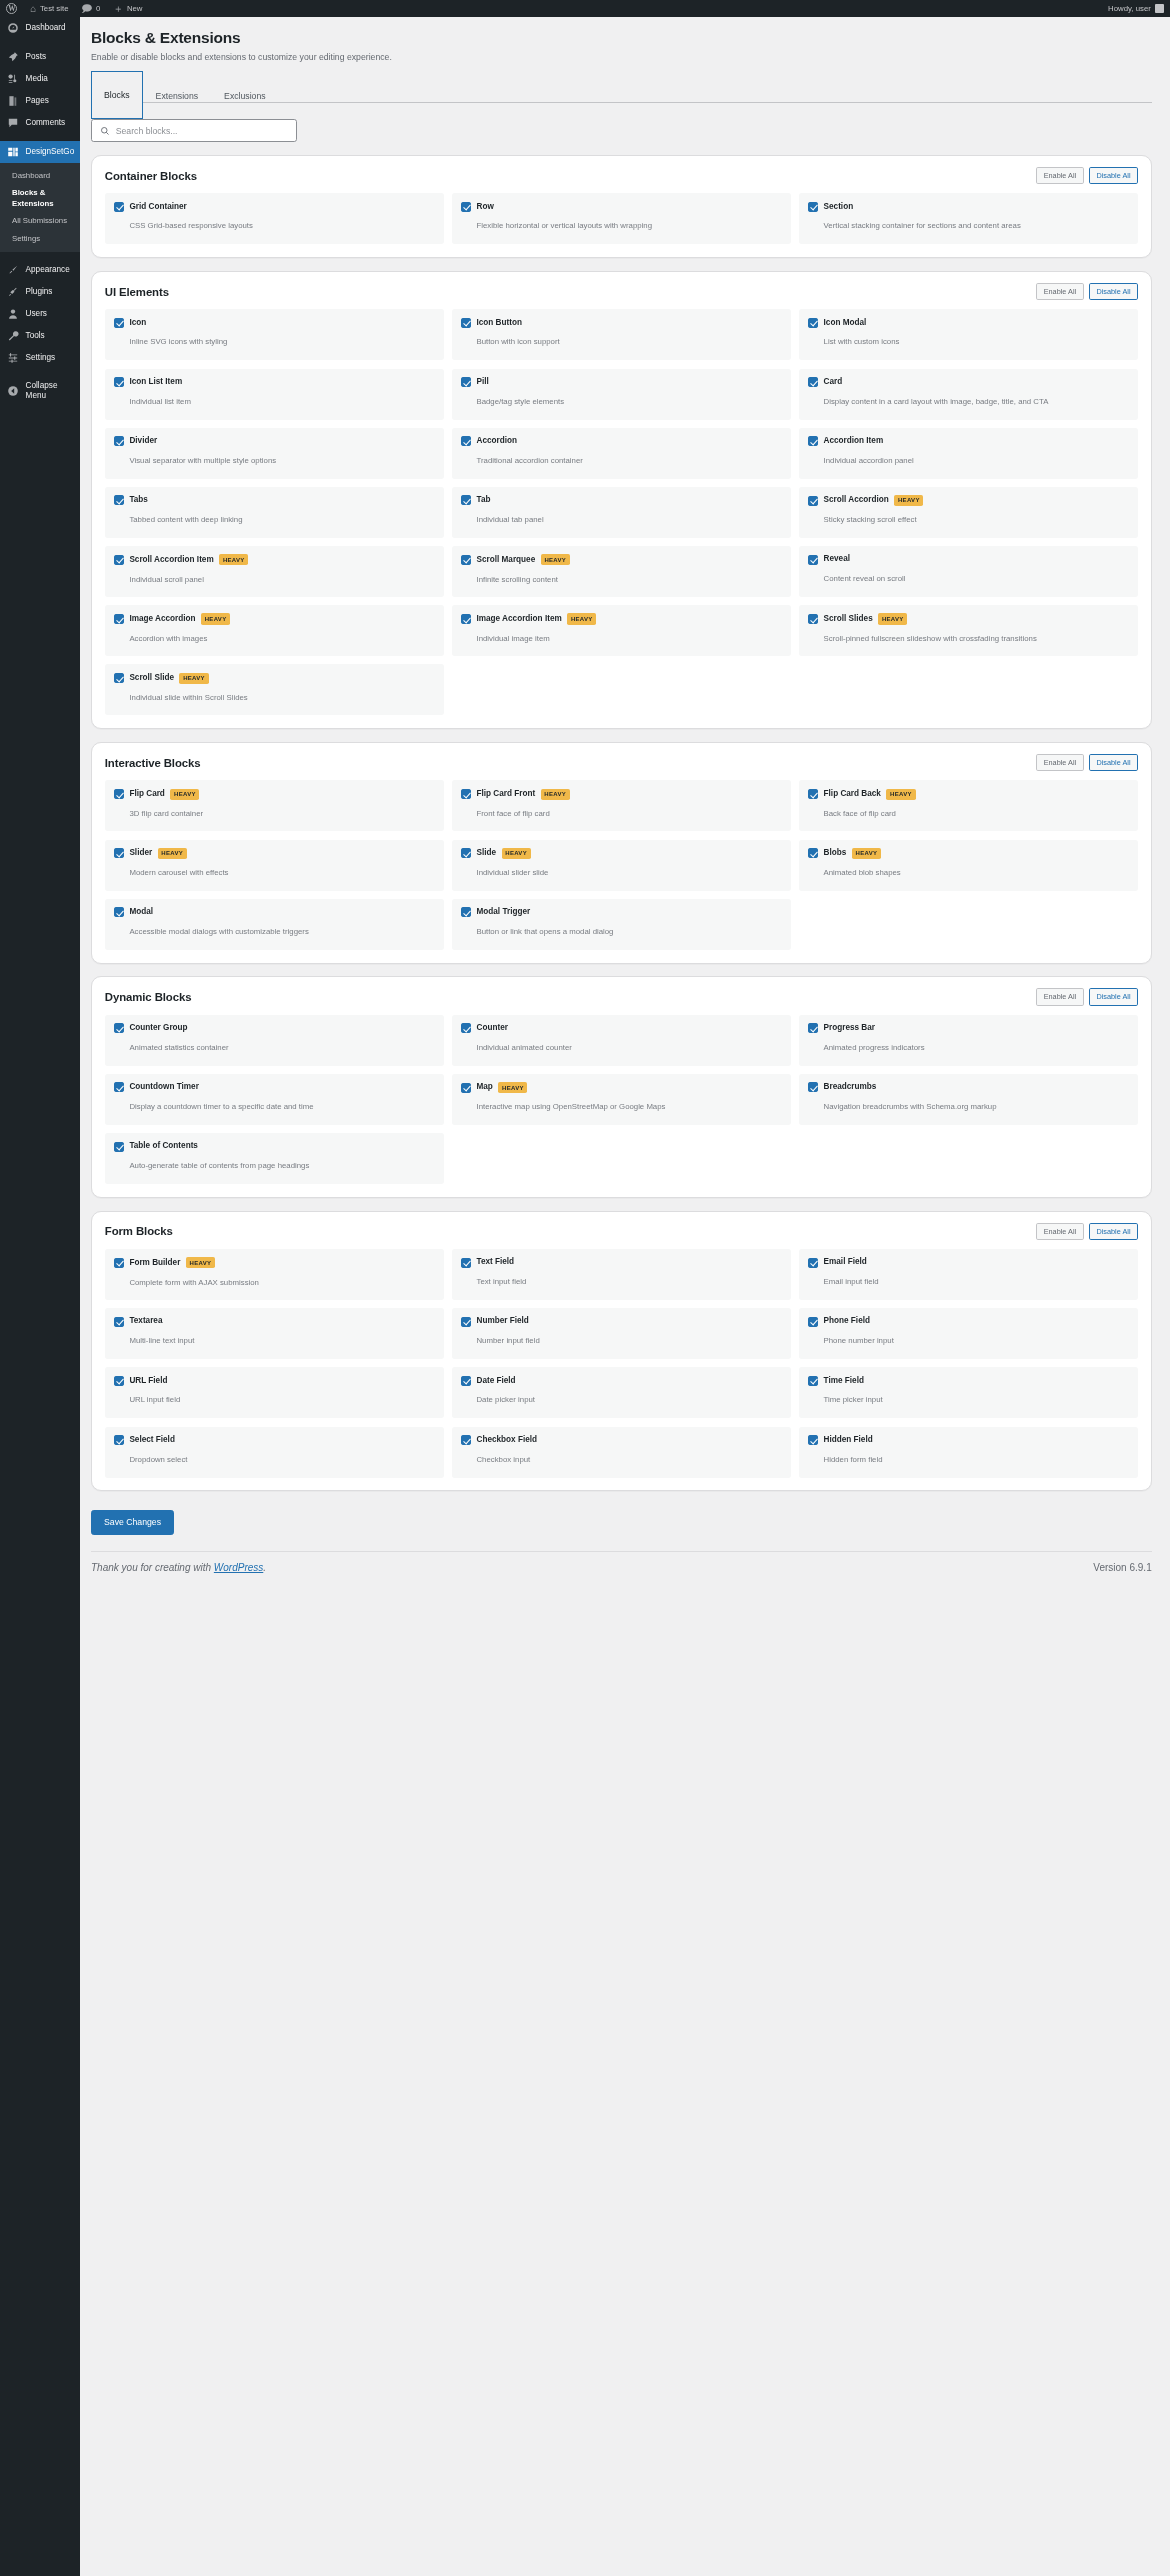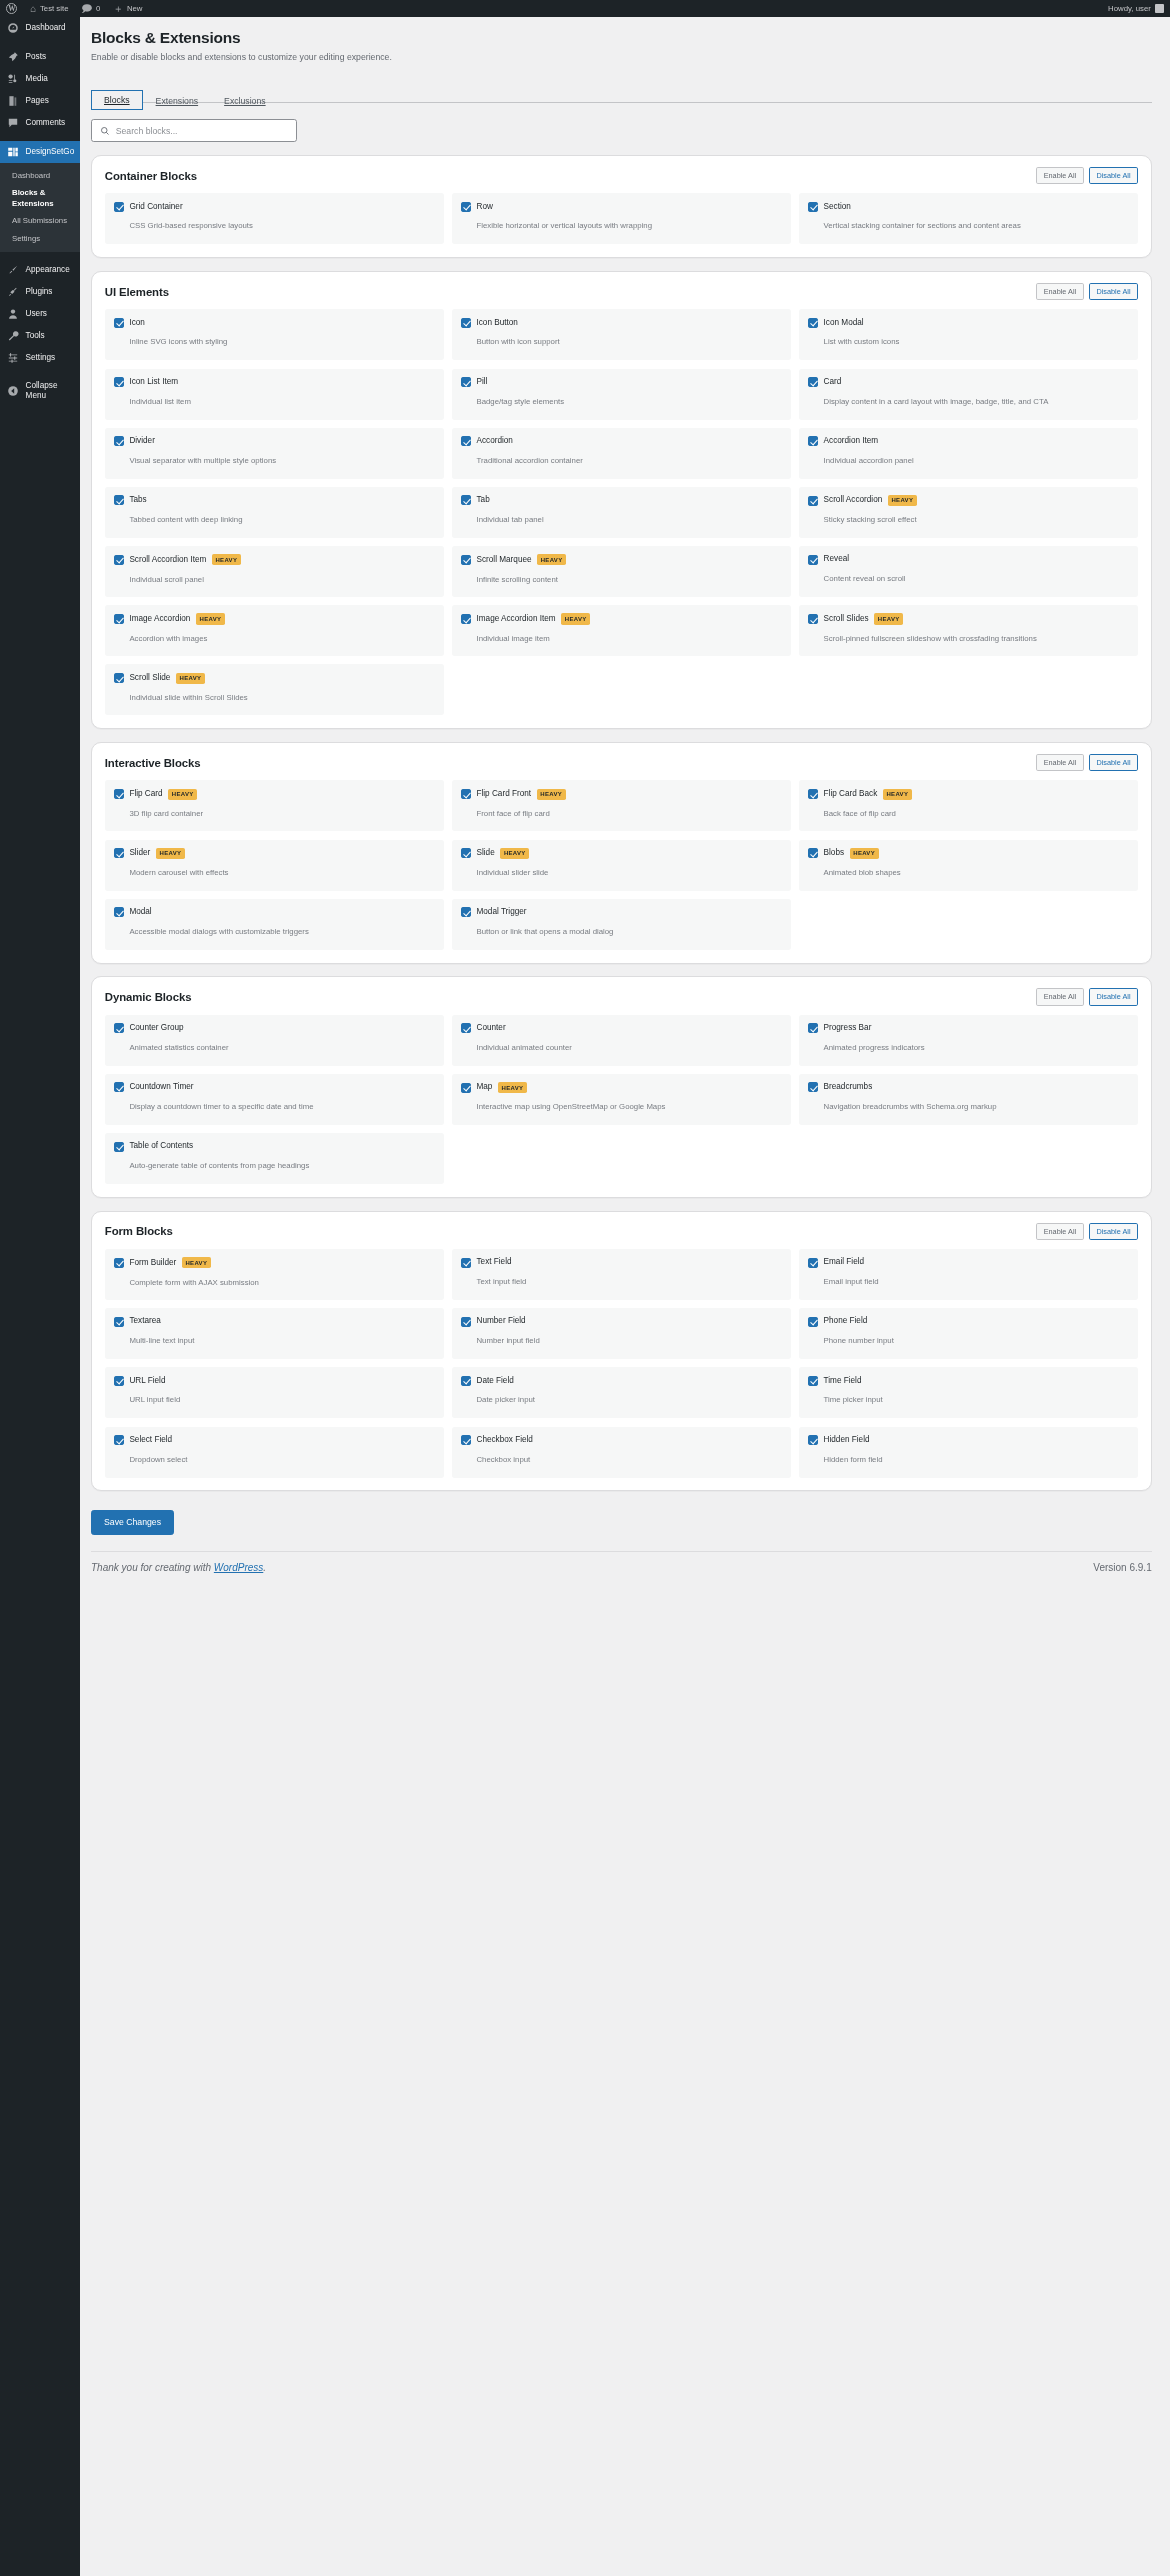"Blocks" .tab { padding: 3px 12px -> 17px 12px; text-decoration: underline -> none; top: 8px -> 17px }
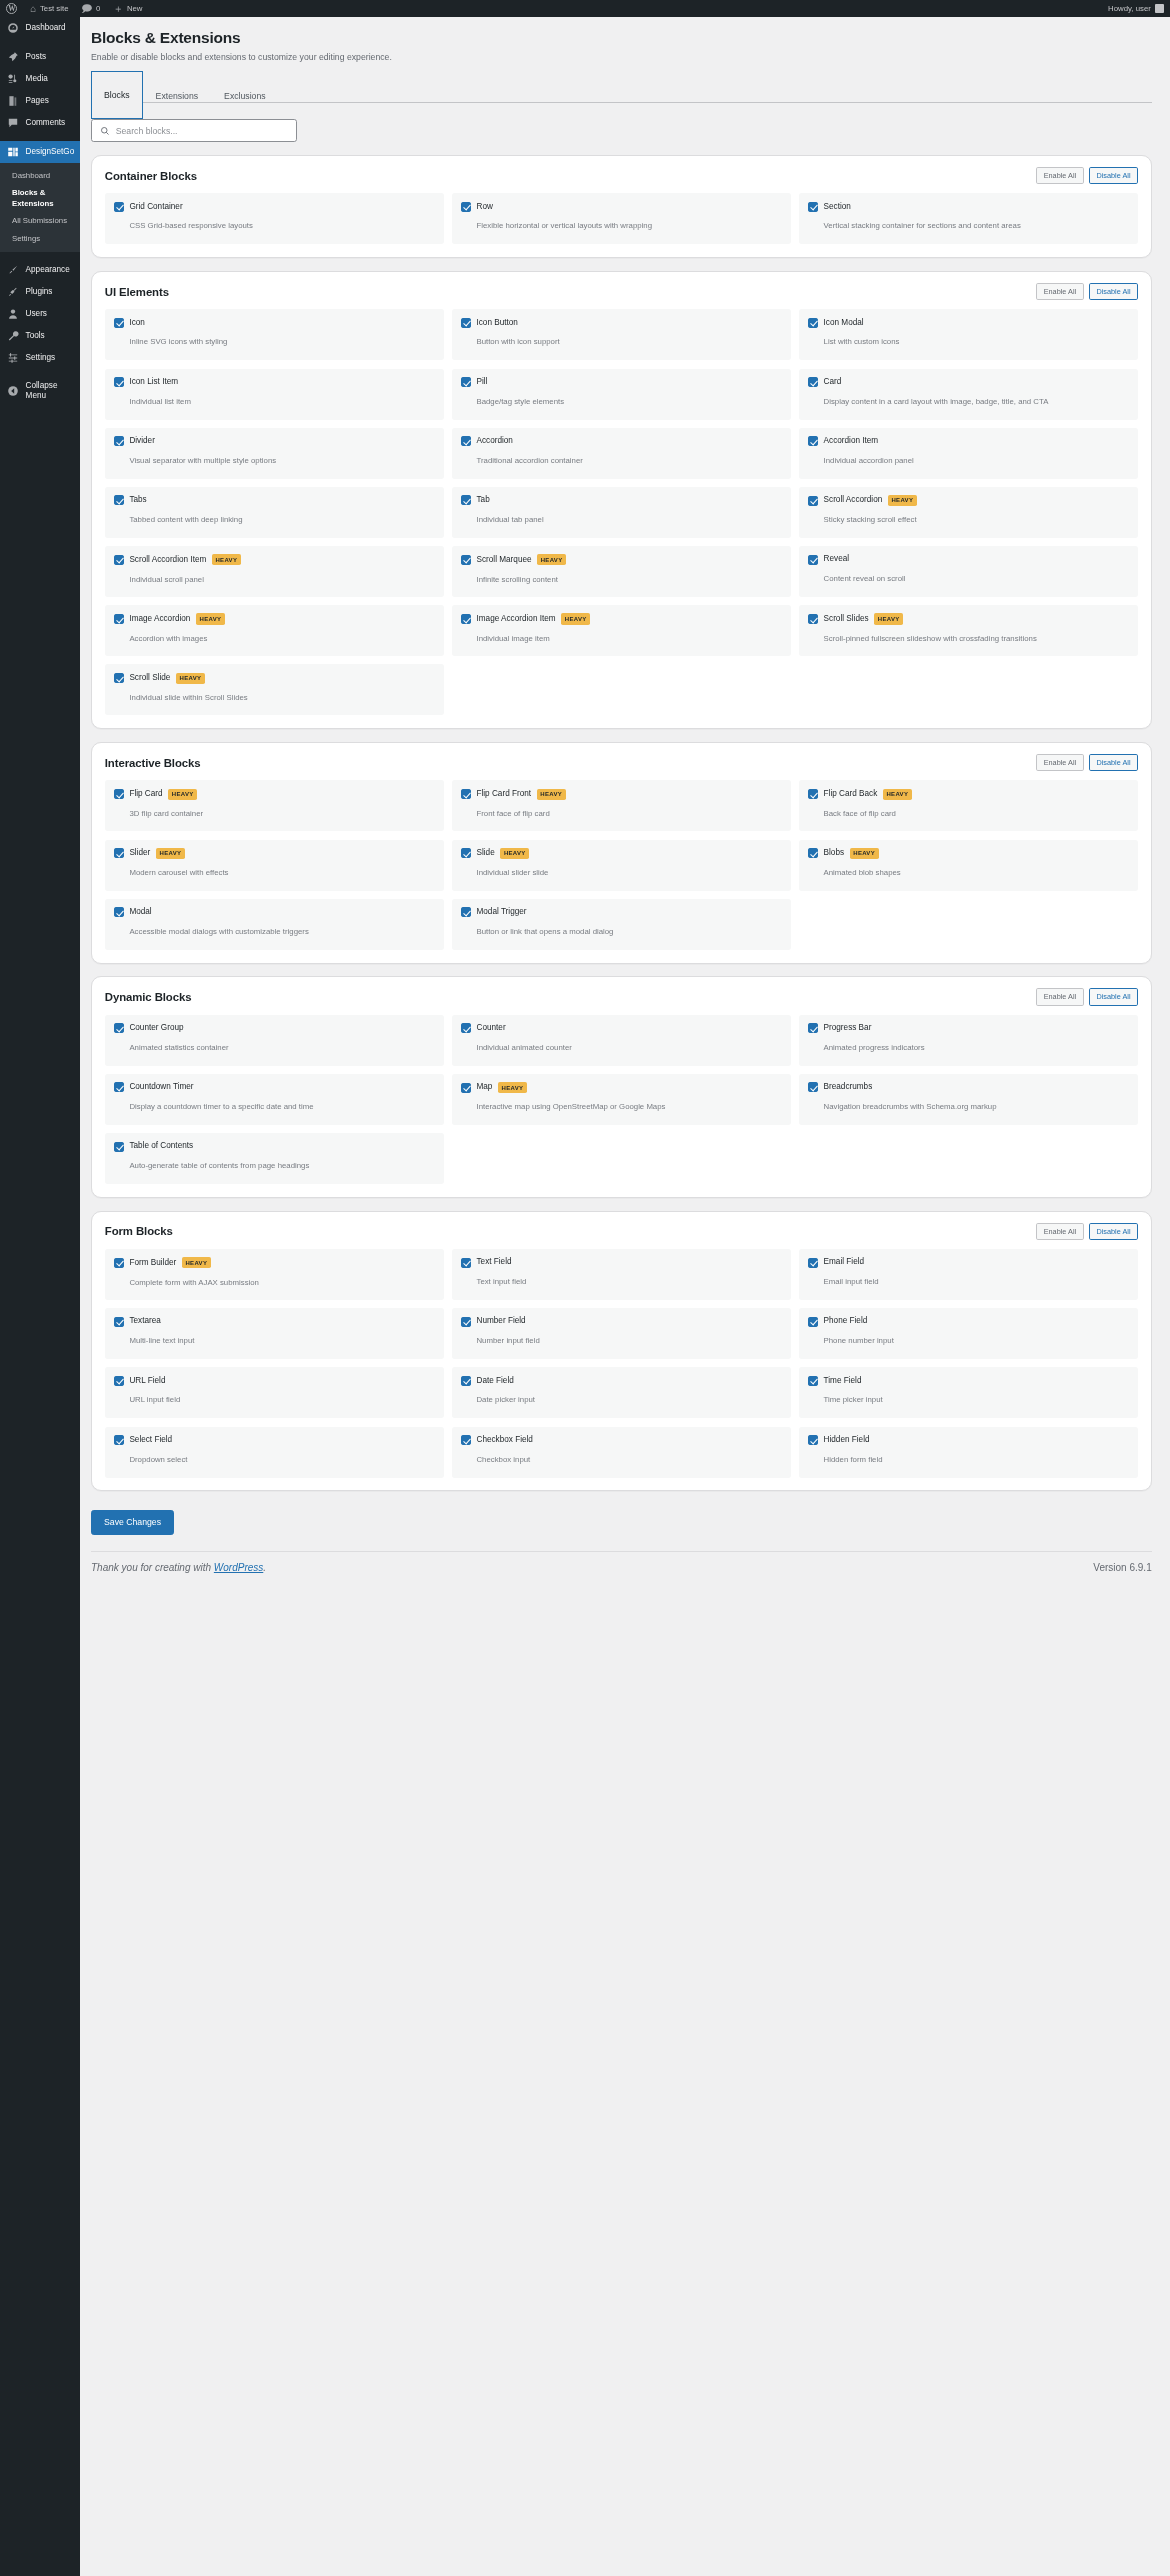"Grid Container" .bc-name { font-weight: normal -> bold }
